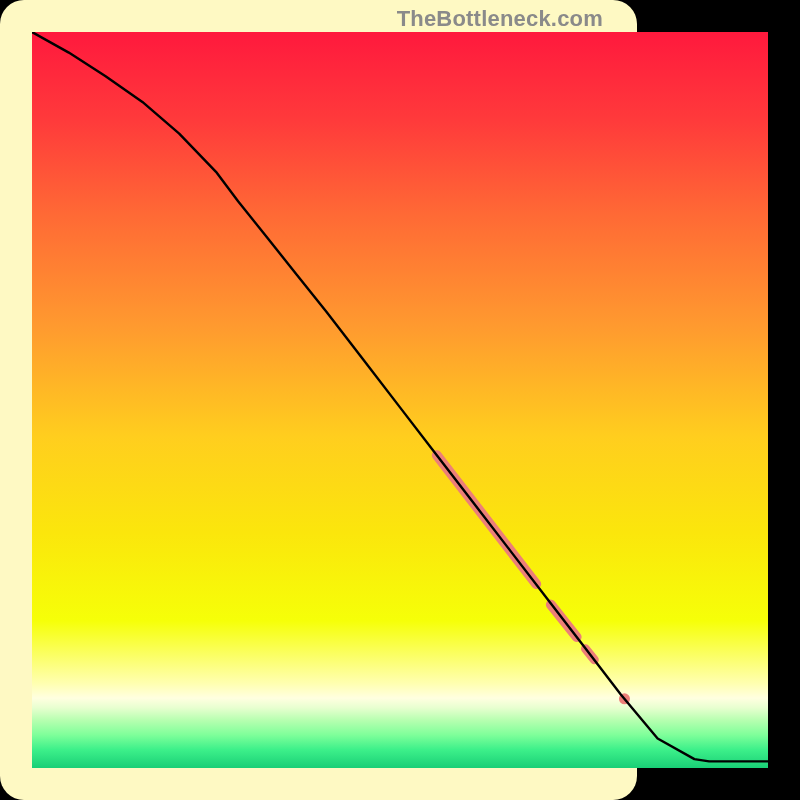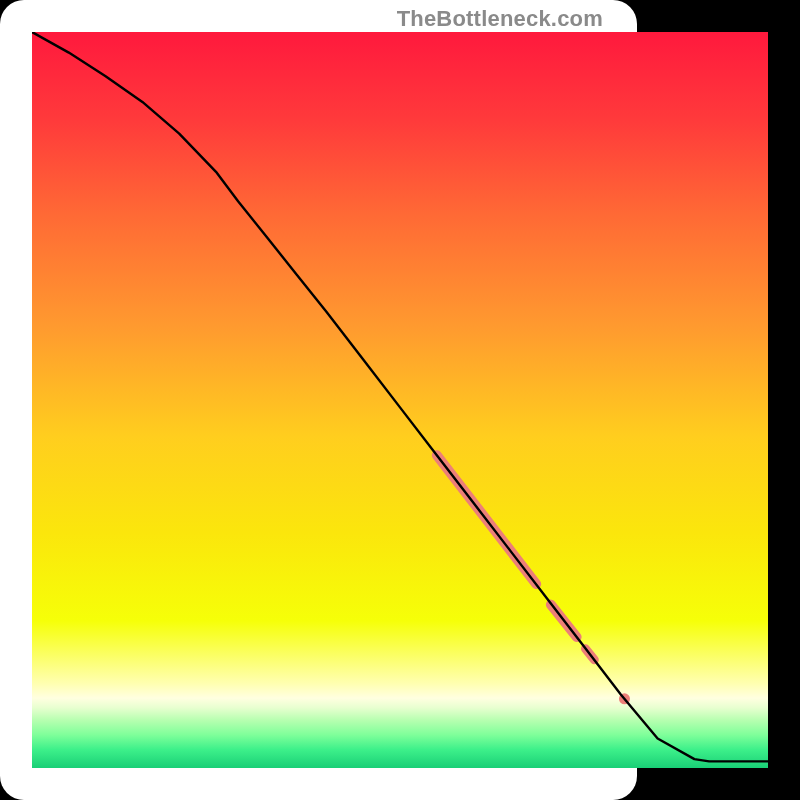"TheBottleneck.com" .stage { background: #ffffff -> #fef9c3 }
